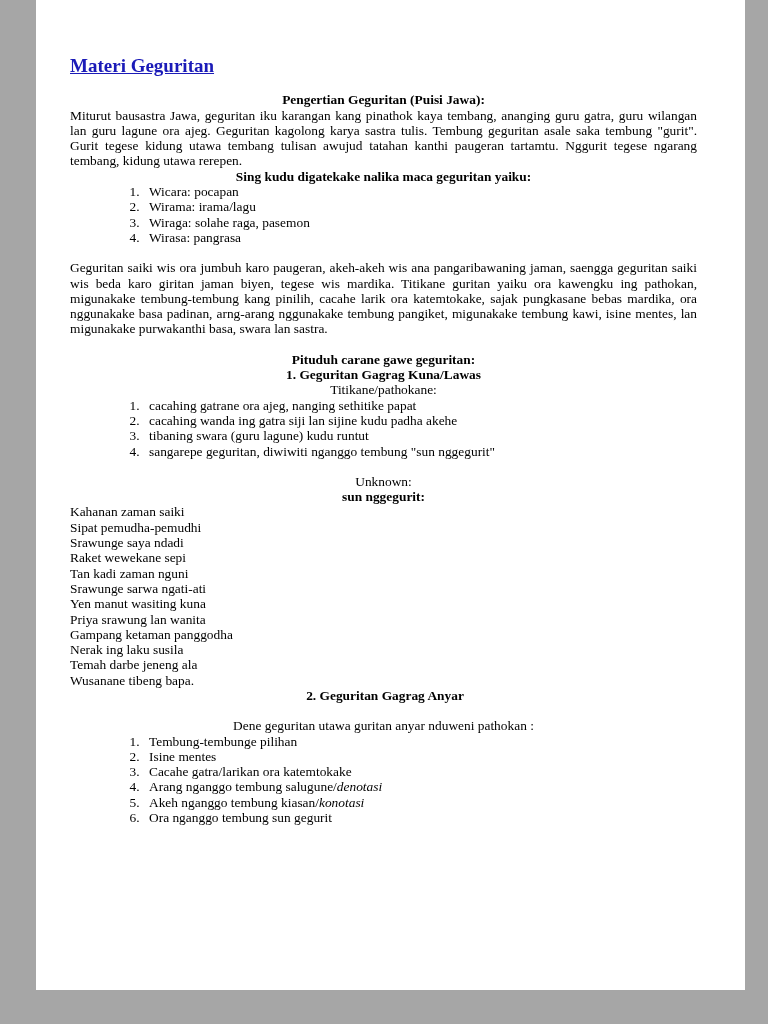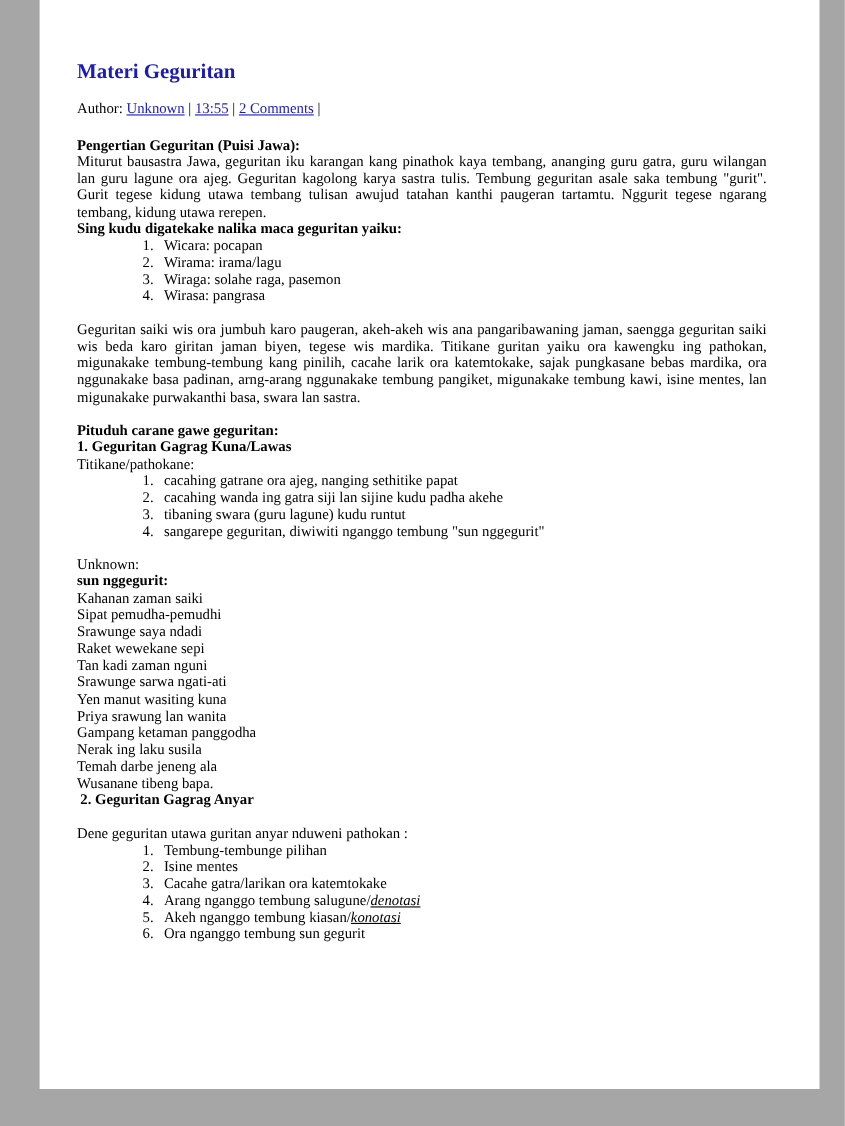"Materi Geguritan" .doc-title { text-decoration: none -> underline }
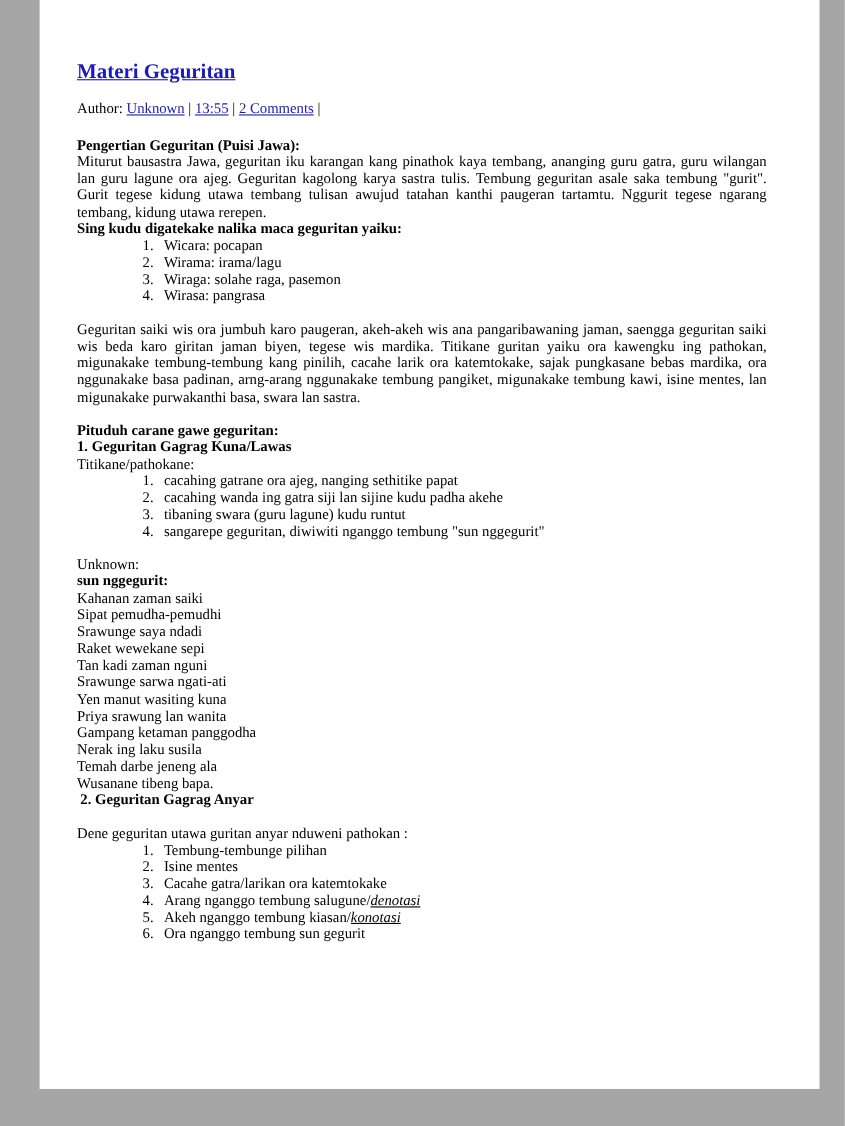"Author: Unknown | 13:55 |" div.author-line { html: <div> <span>Author:</span> <span>Unknown</span> <span>|</span> <span>13:55</span> <span>|</span> <span>2 Comments</span> <span>|</span> </div> -> none }
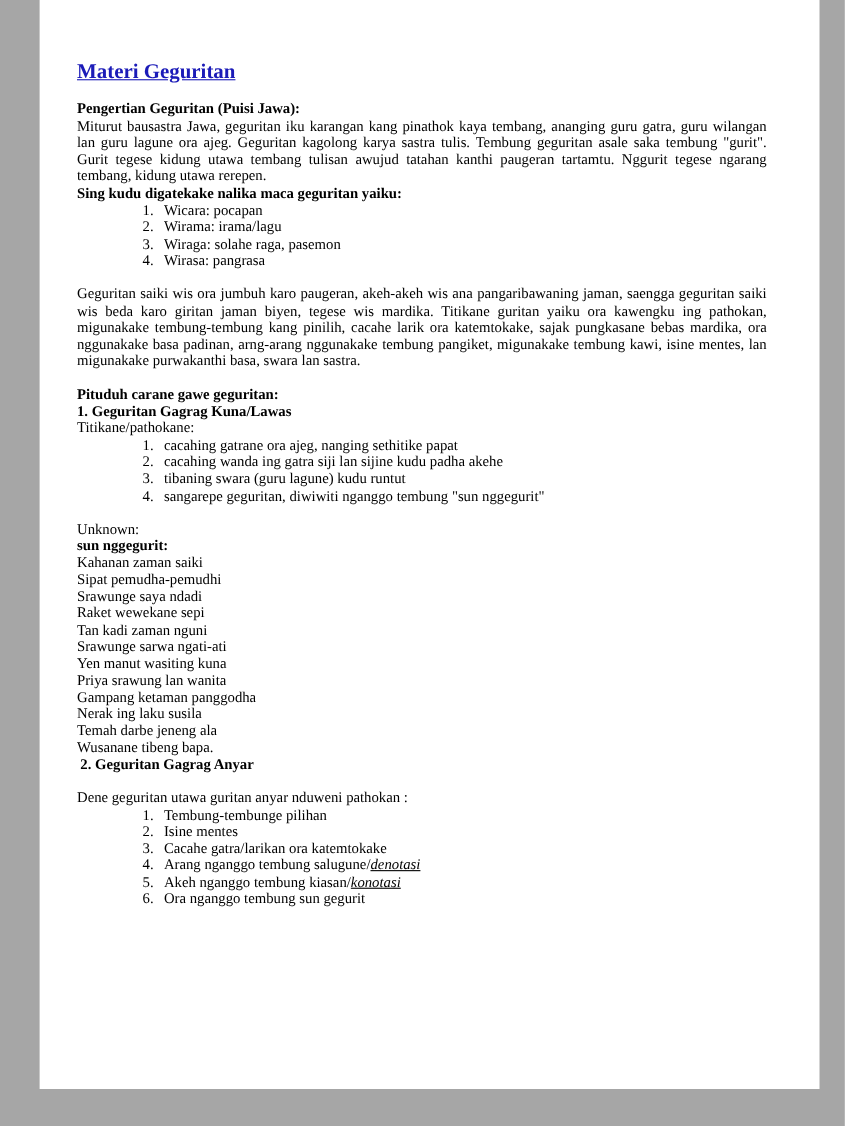"Pengertian Geguritan (Puisi Jawa):" .block { text-align: none -> center }
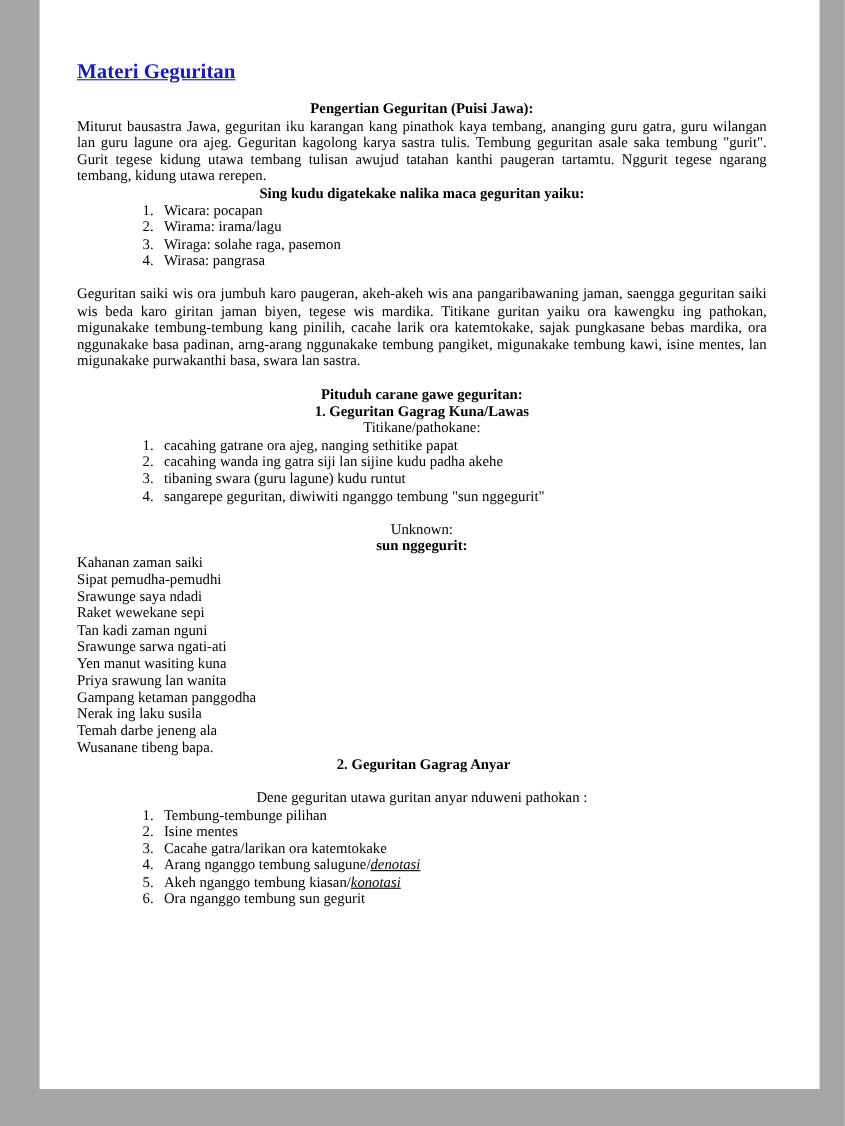"denotasi" .italic { text-decoration: underline -> none }
